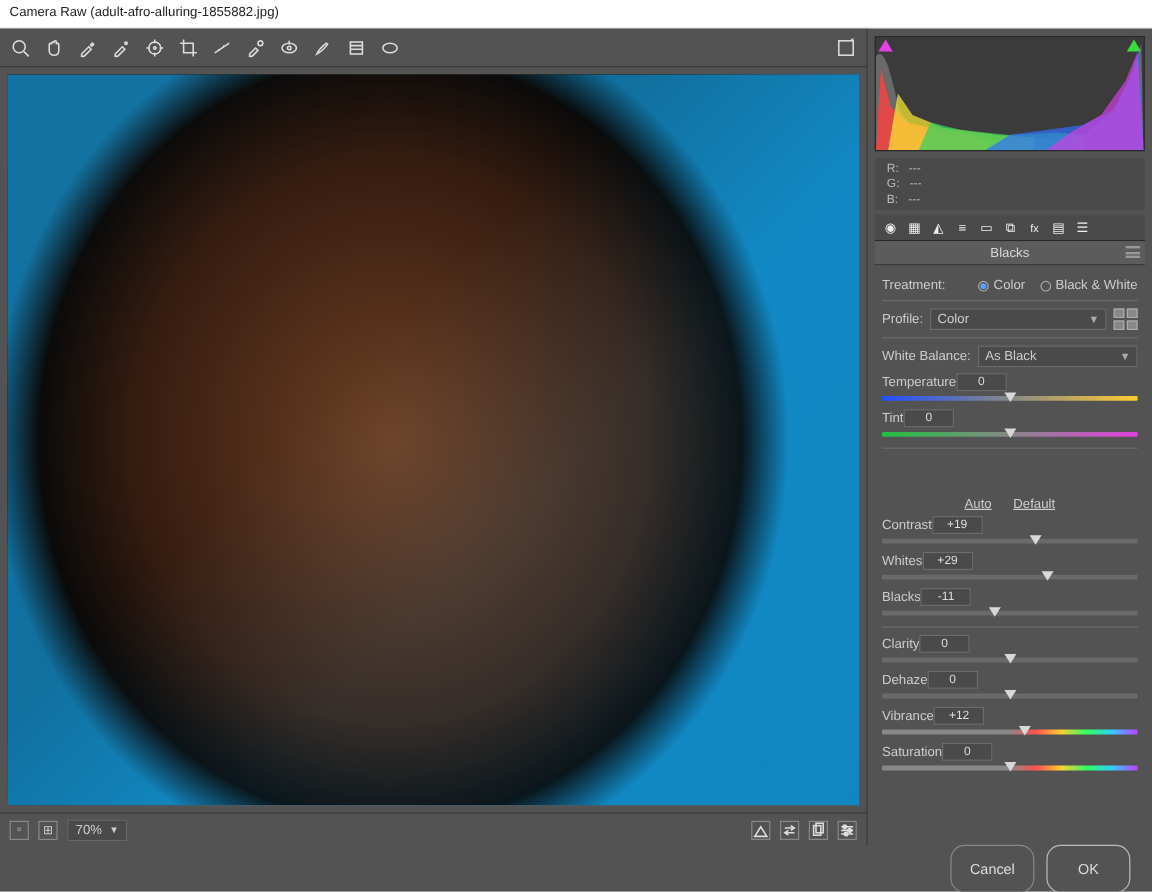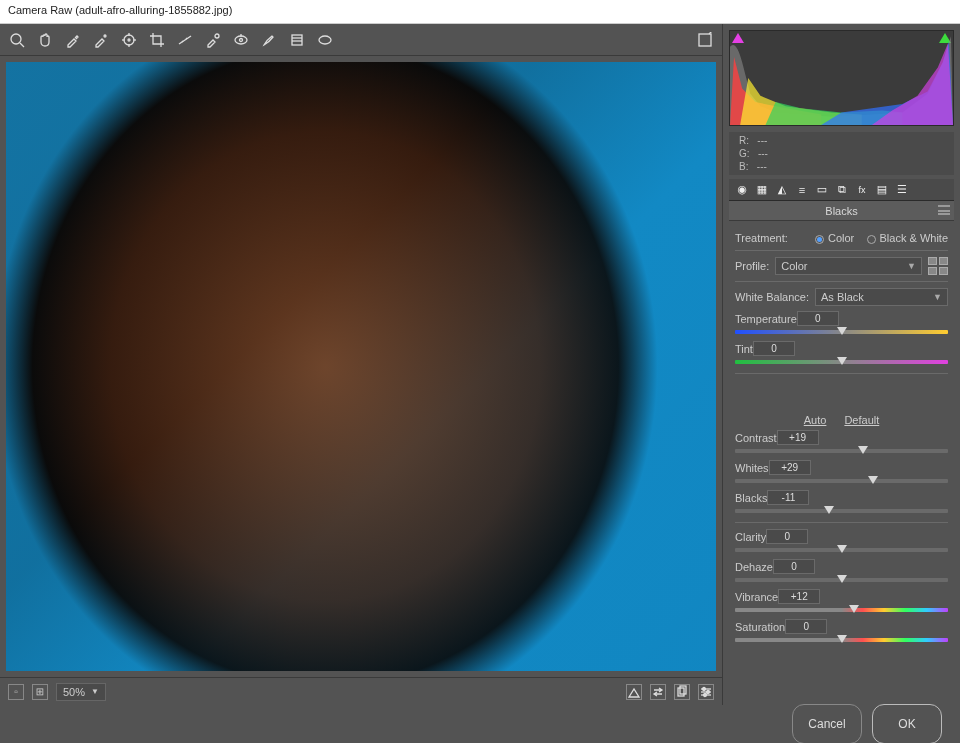"50%" span { text: 50% -> 70% }
